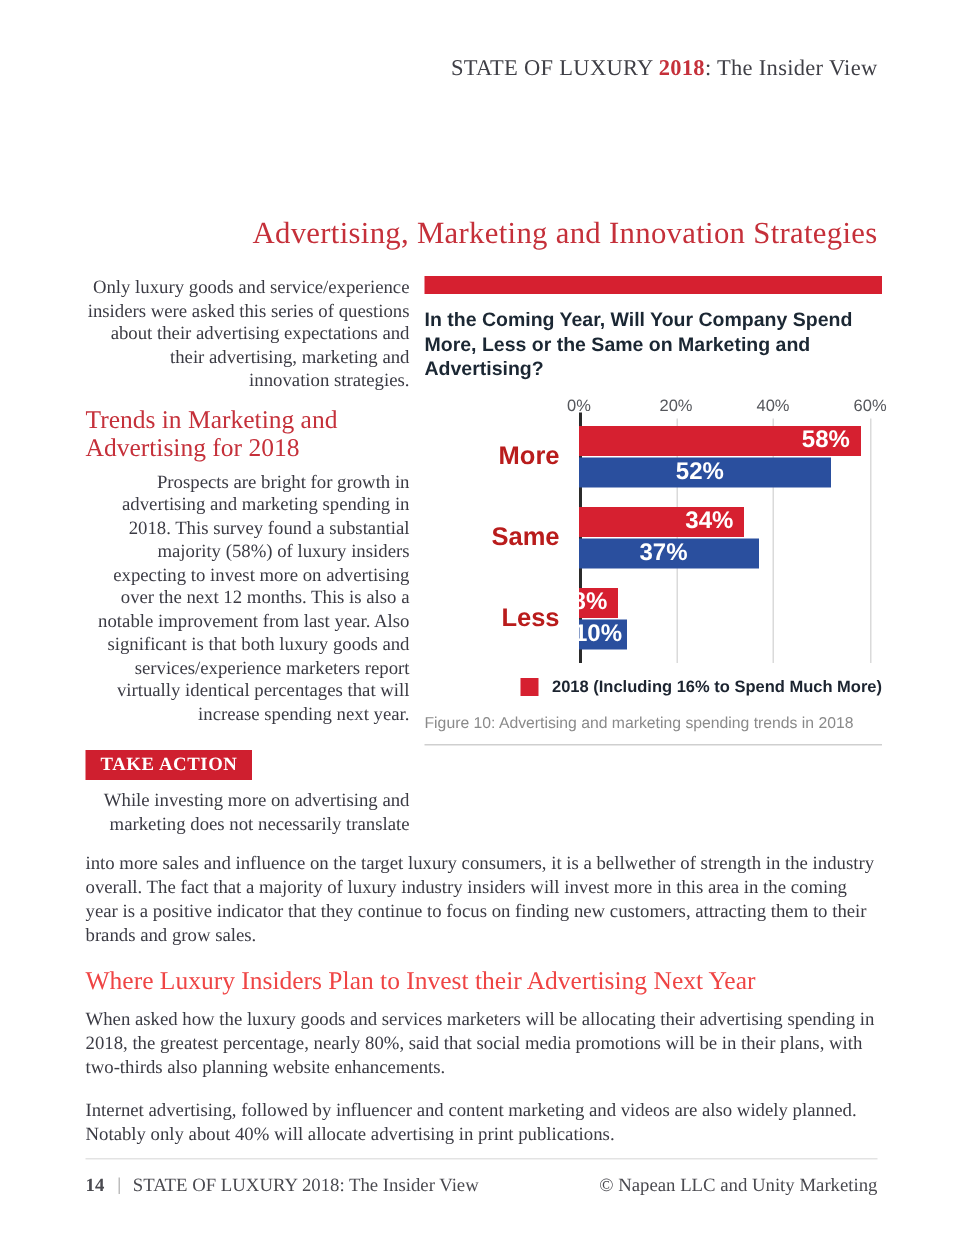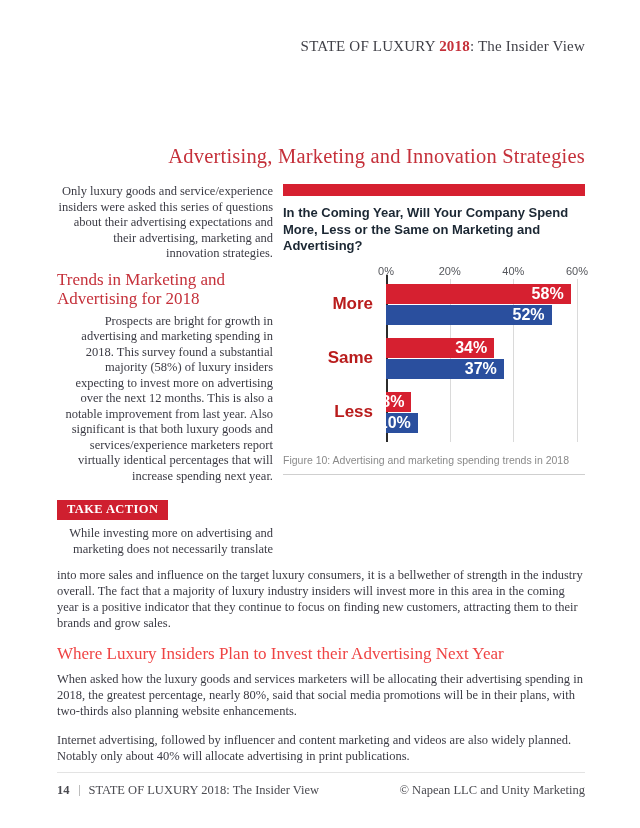"52%" .bar:last-child { justify-content: none -> center }
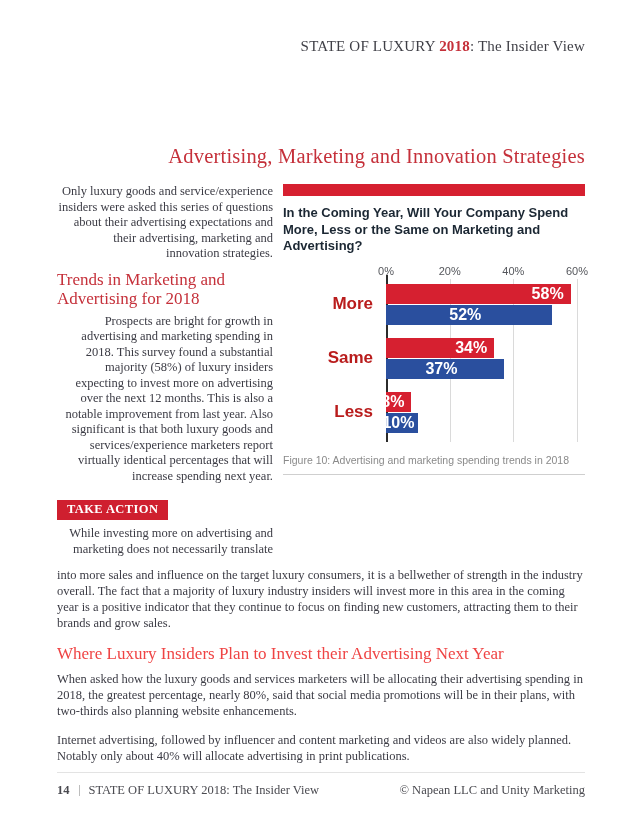"2018 (Including 16% to Spend" div.legend-row { html: none -> <div> <span></span> <span>2018 (Including 16% to Spend Much More)</span> </div> }
